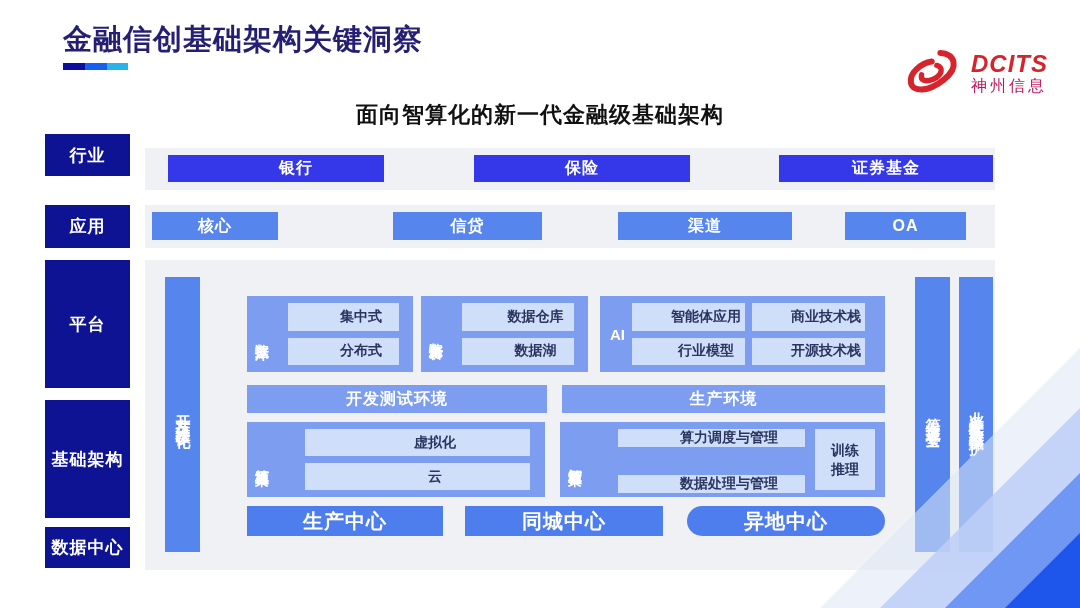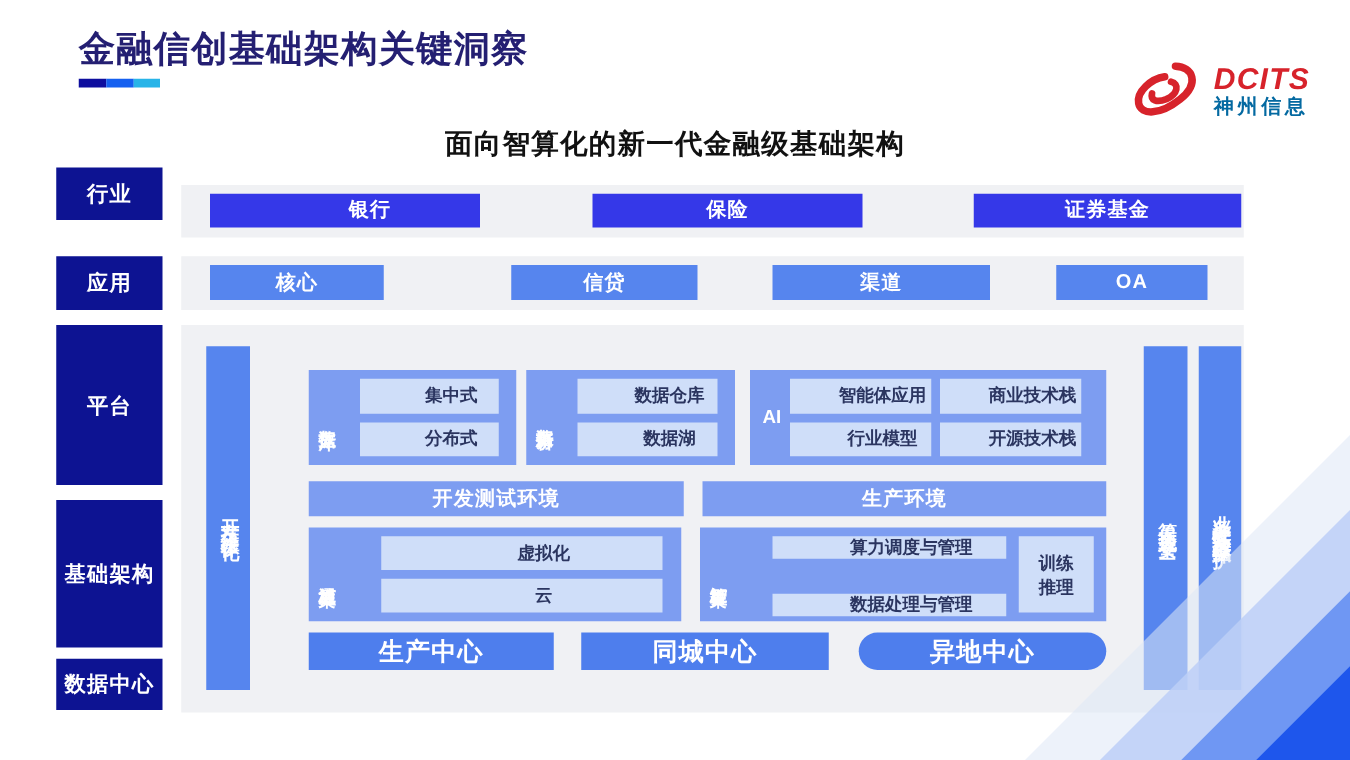"神州信息" .logo-company { color: #0369a1 -> #be185d; font-weight: bold -> normal }
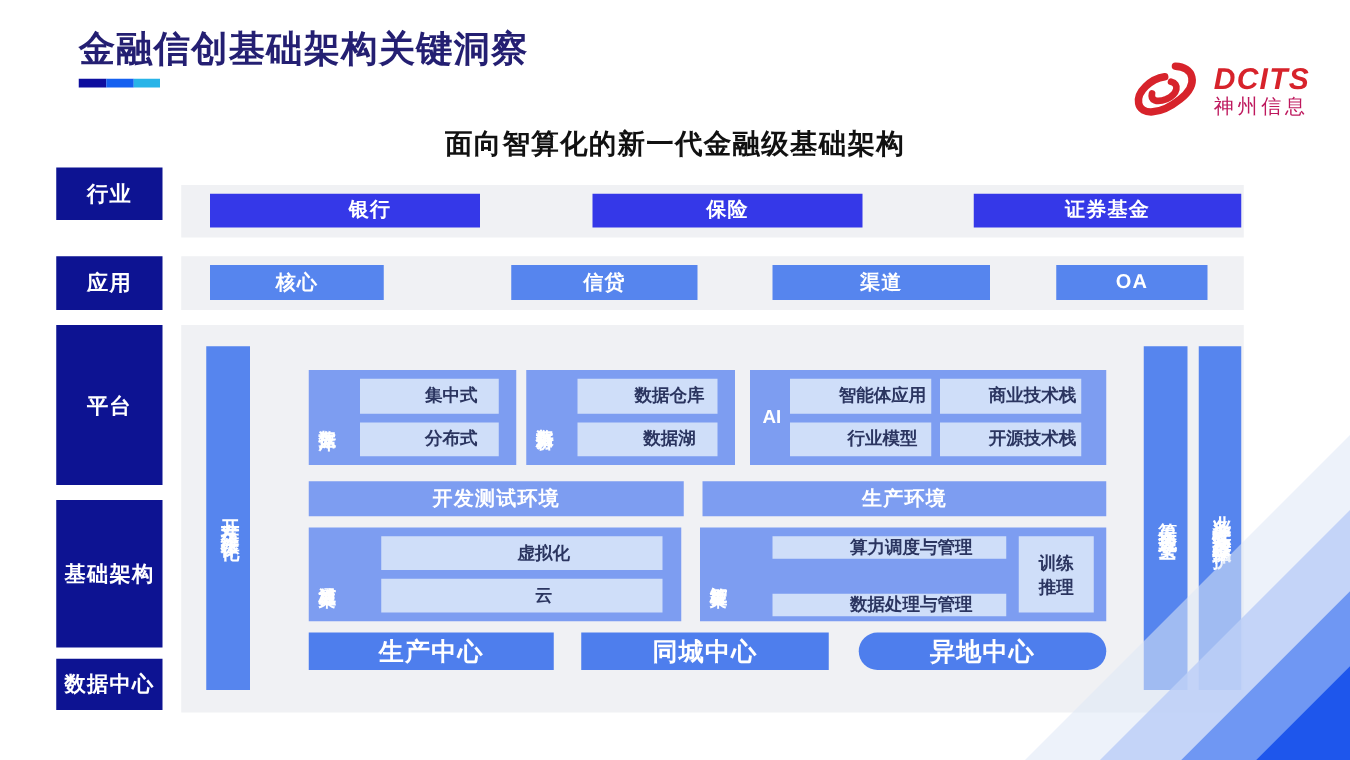"核心" #btn-core { left: 23px -> 7px; width: 139px -> 126px }
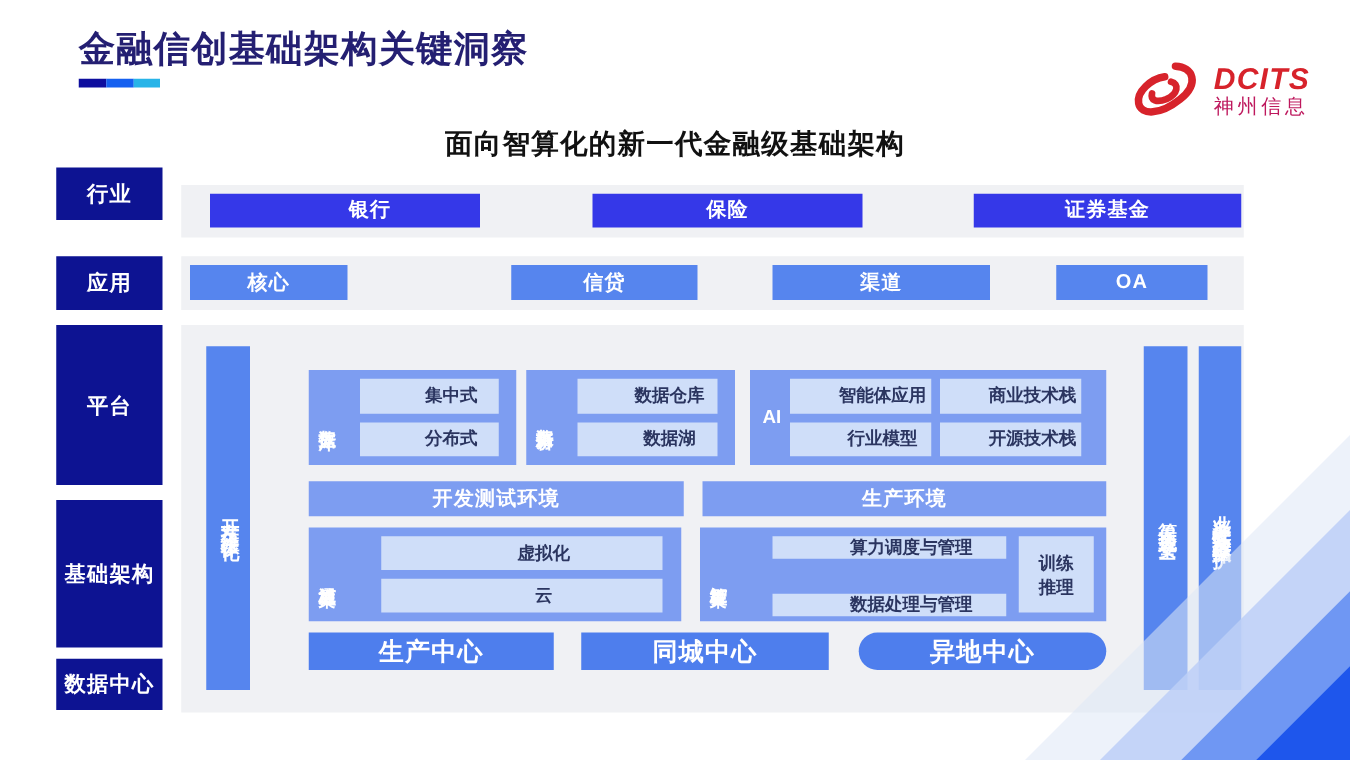"信贷" #btn-credit { left: 264px -> 248px }
